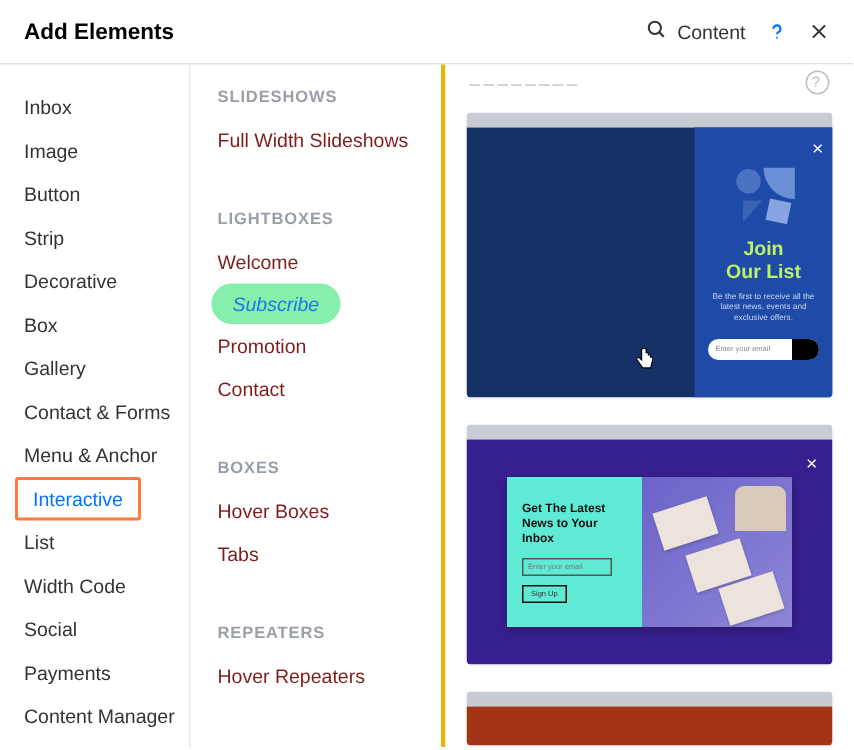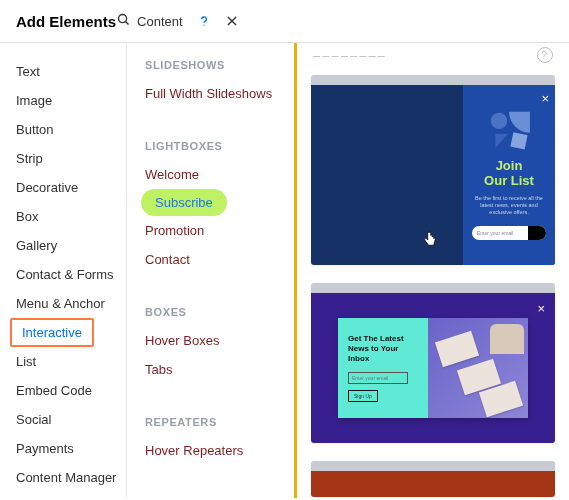"Add Elements" .header { justify-content: flex-start -> space-between }
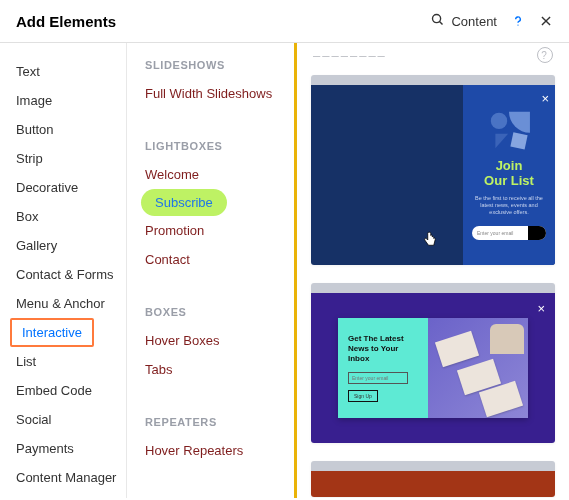"Text" div.col1-item { text: Text -> Inbox }
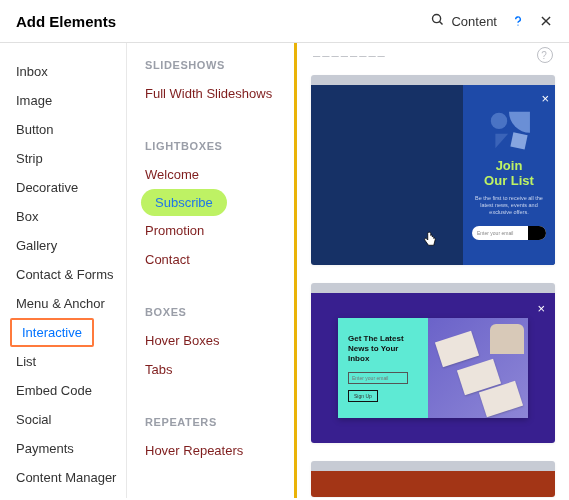"Subscribe" .col2-item.selected { background: #bef264 -> #86efac; font-style: none -> italic }
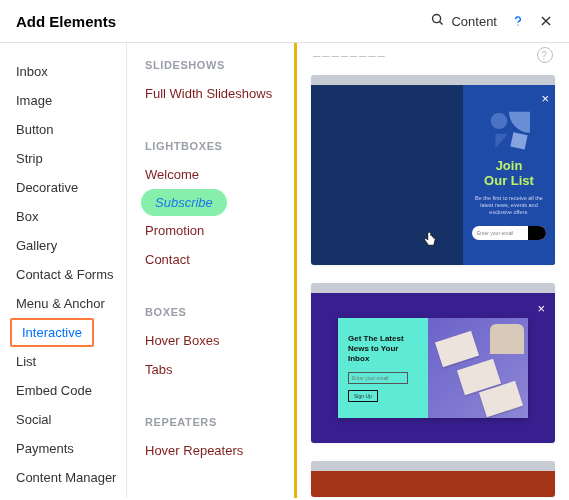"Embed Code" div.col1-item { text: Embed -> Width }
